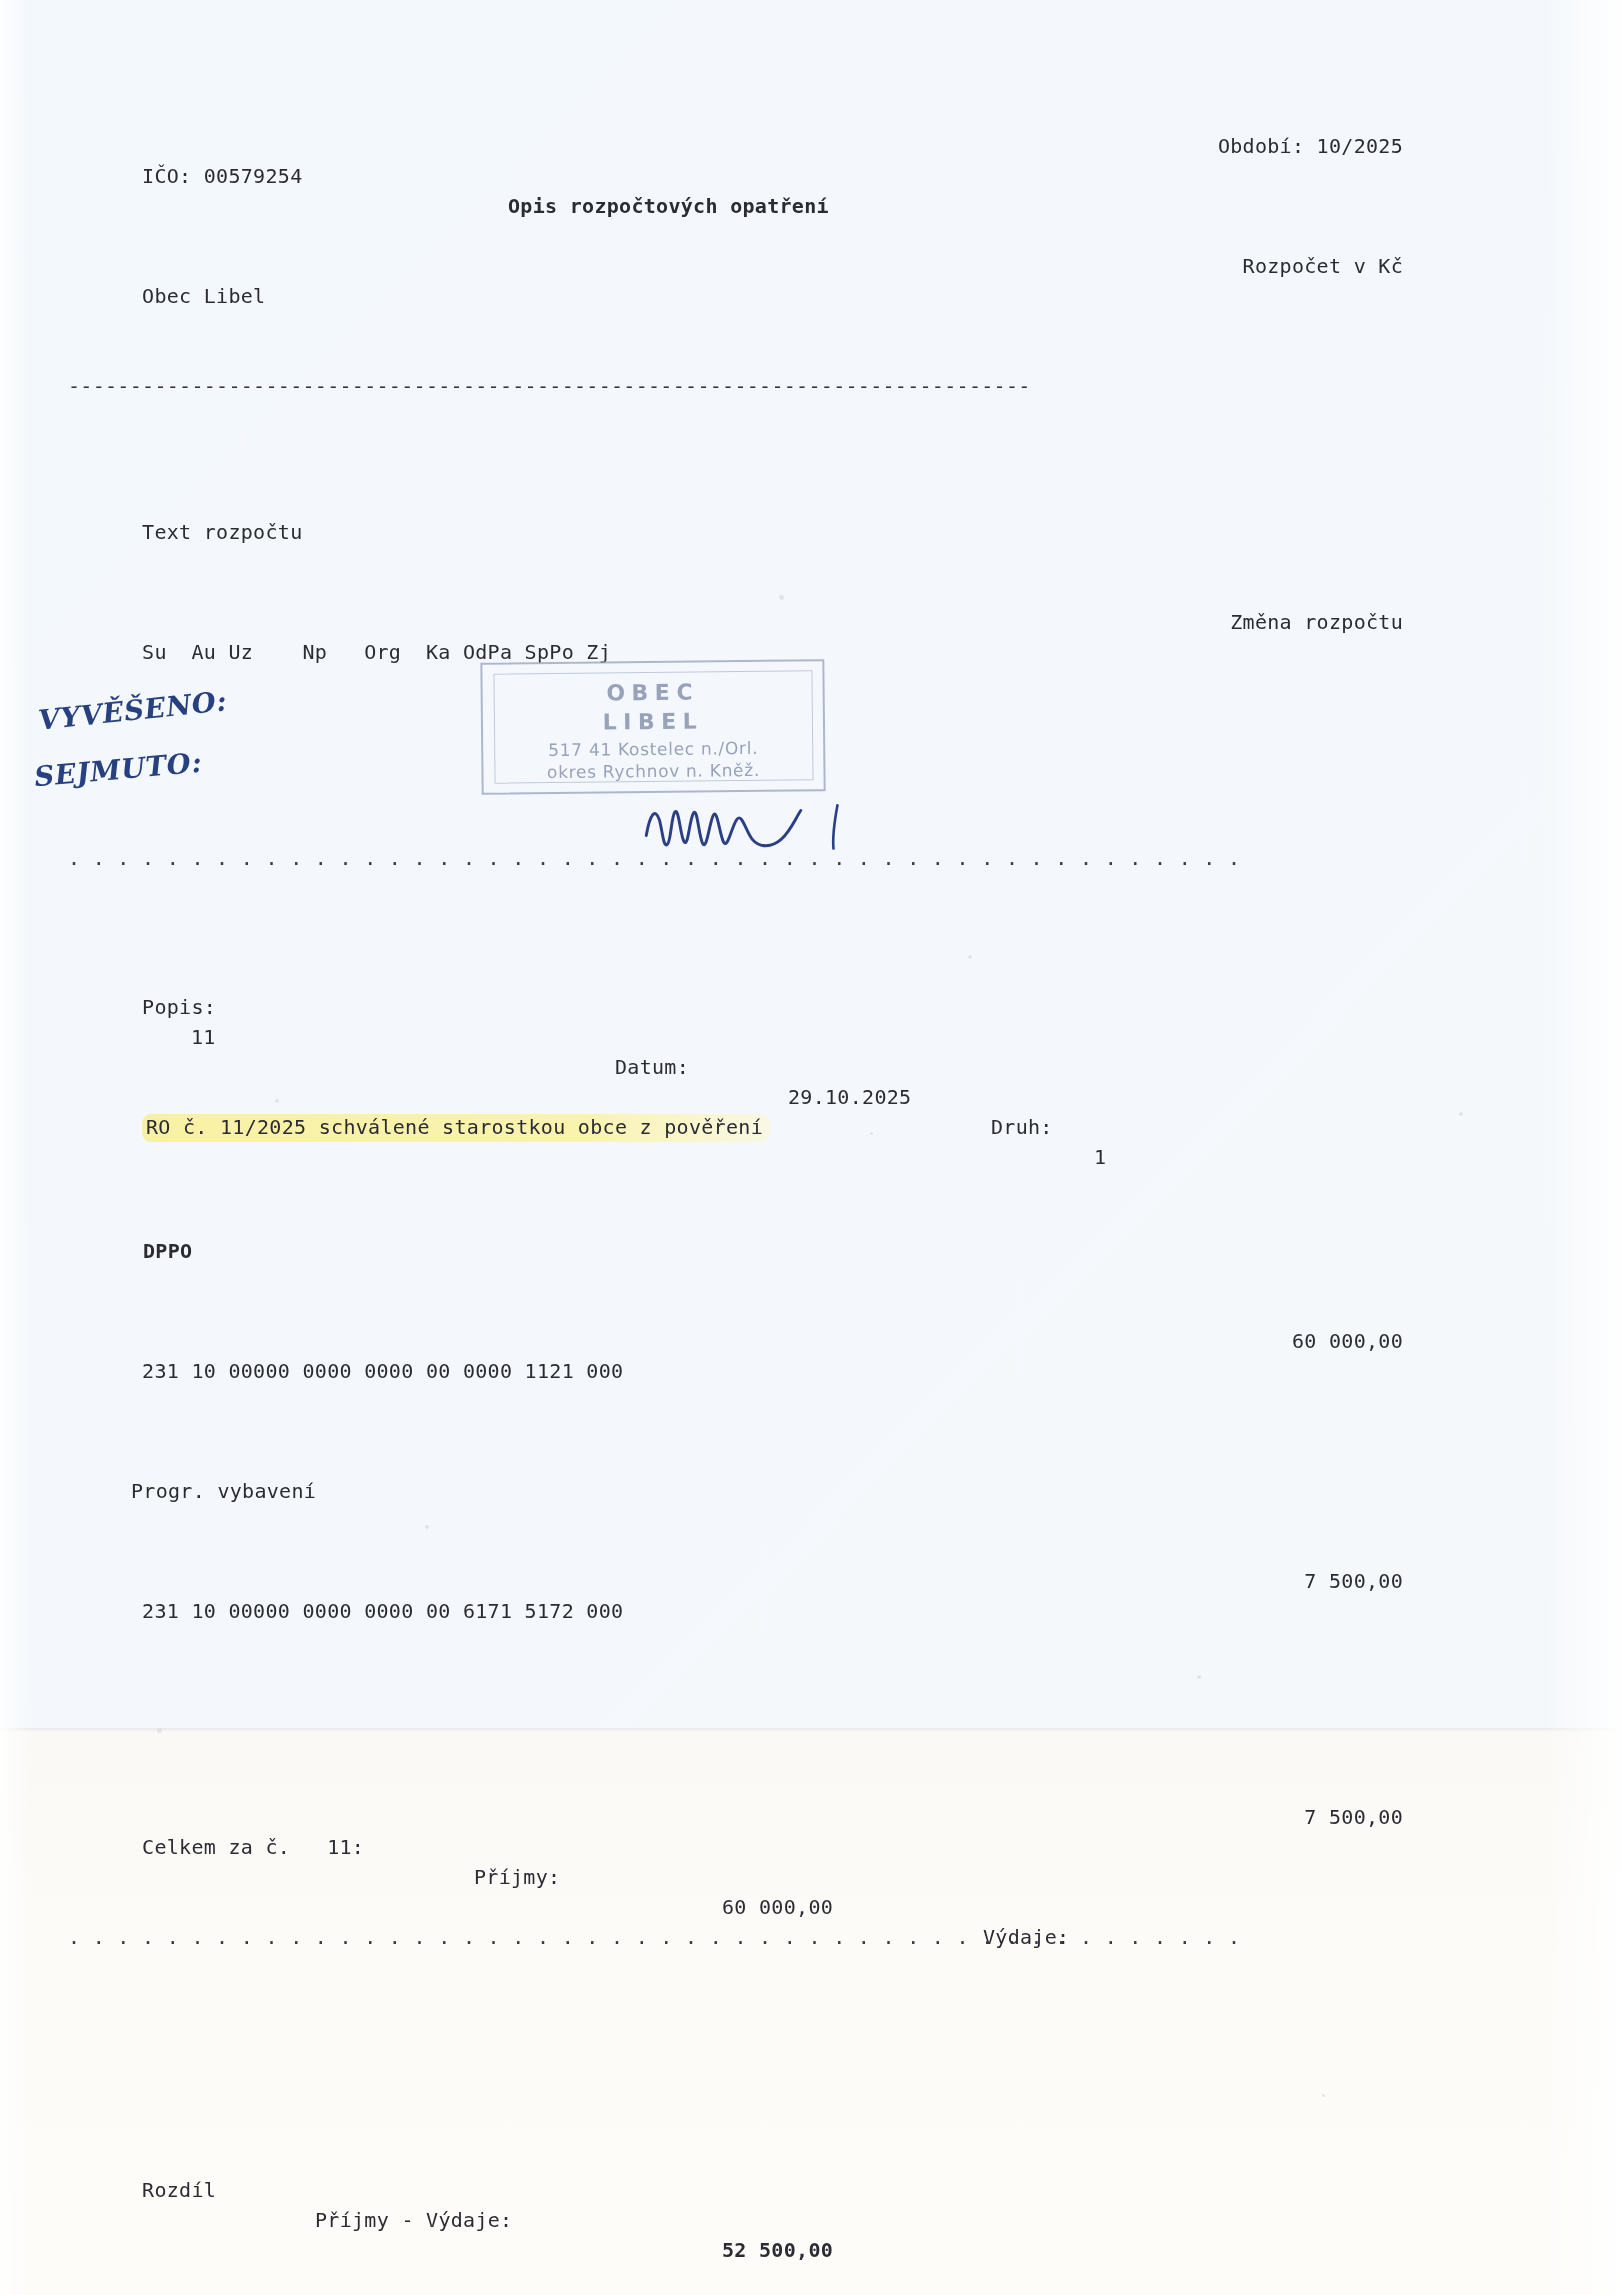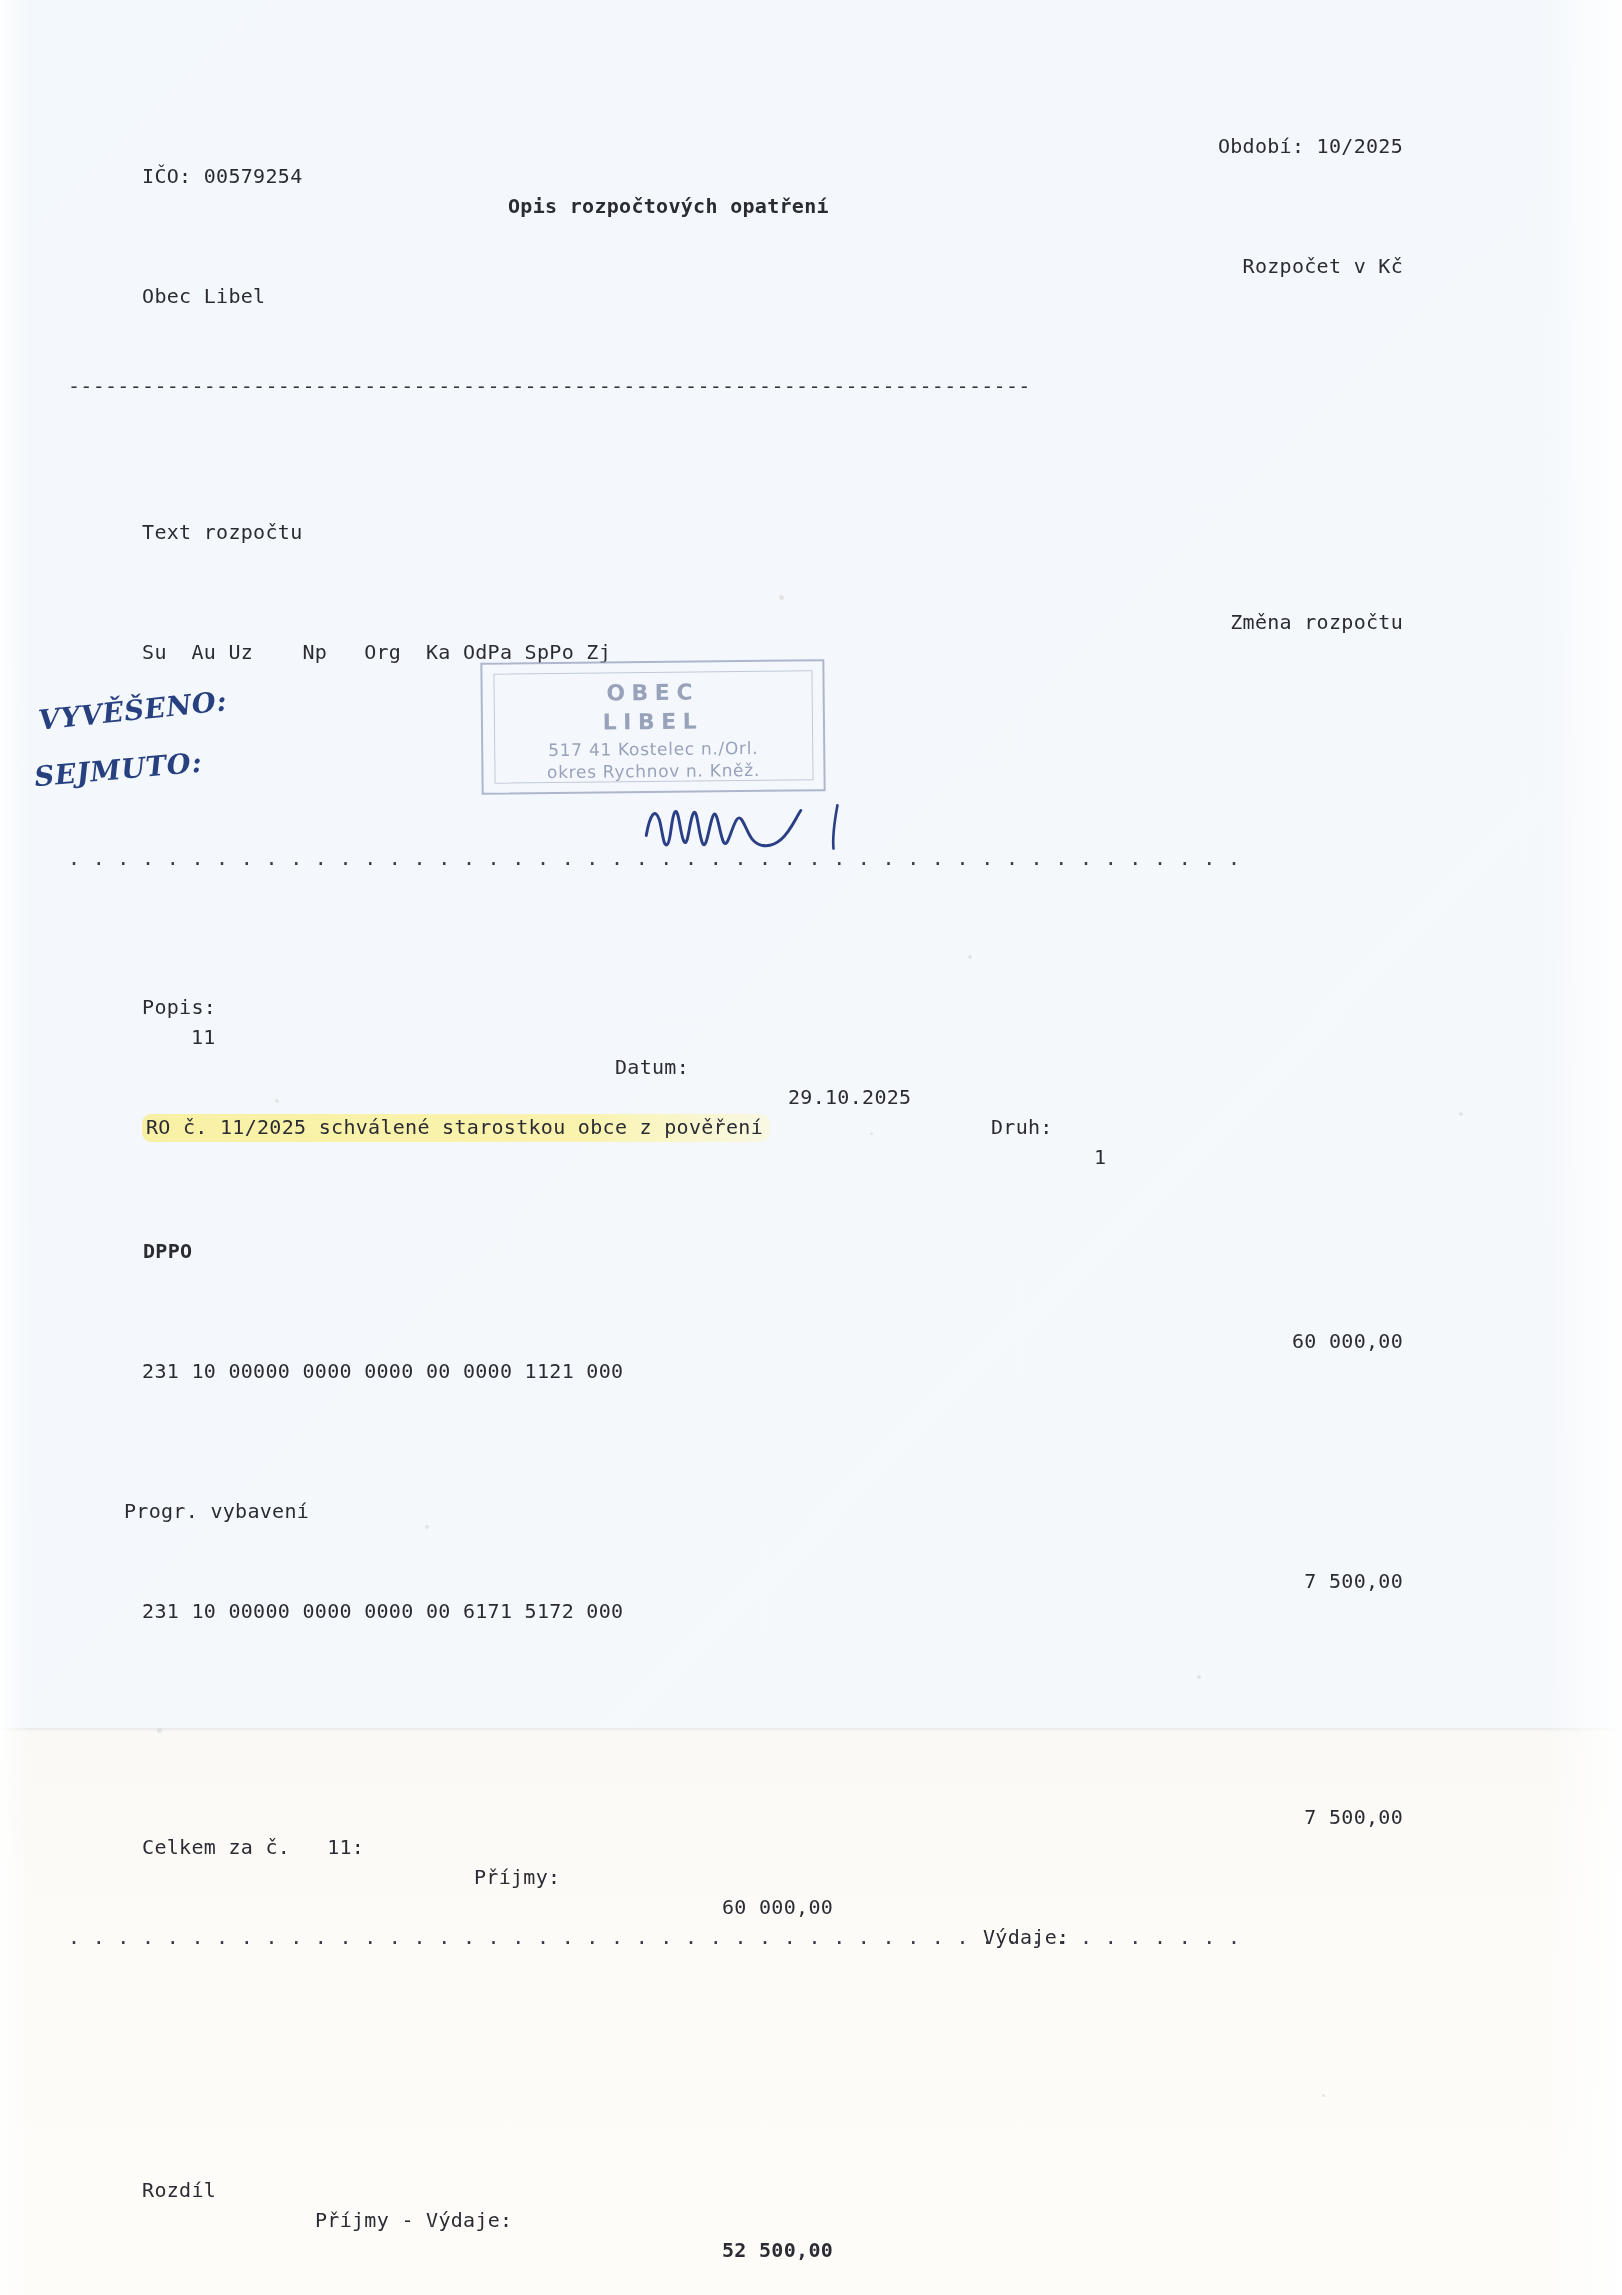"Progr. vybavení" span { left: 56px -> 63px; margin-top: 20px -> none }
